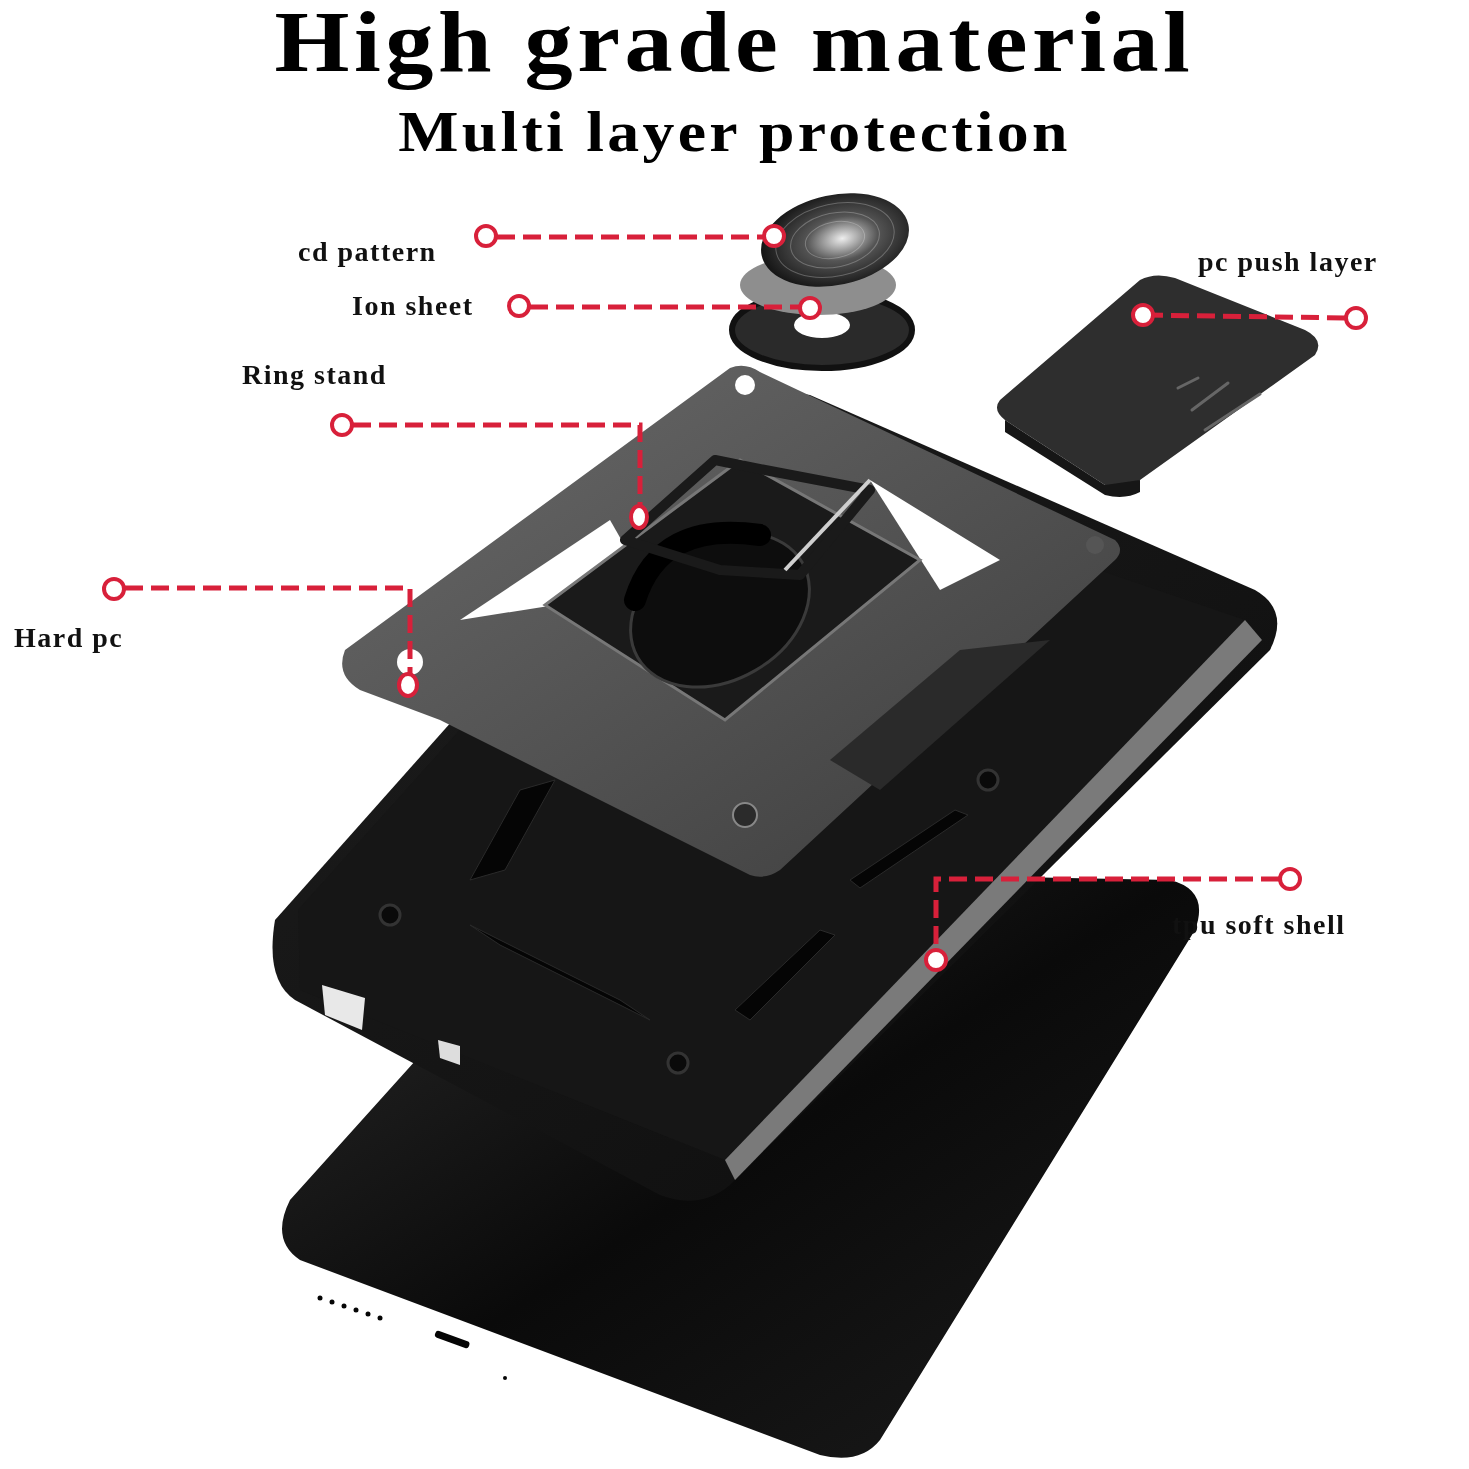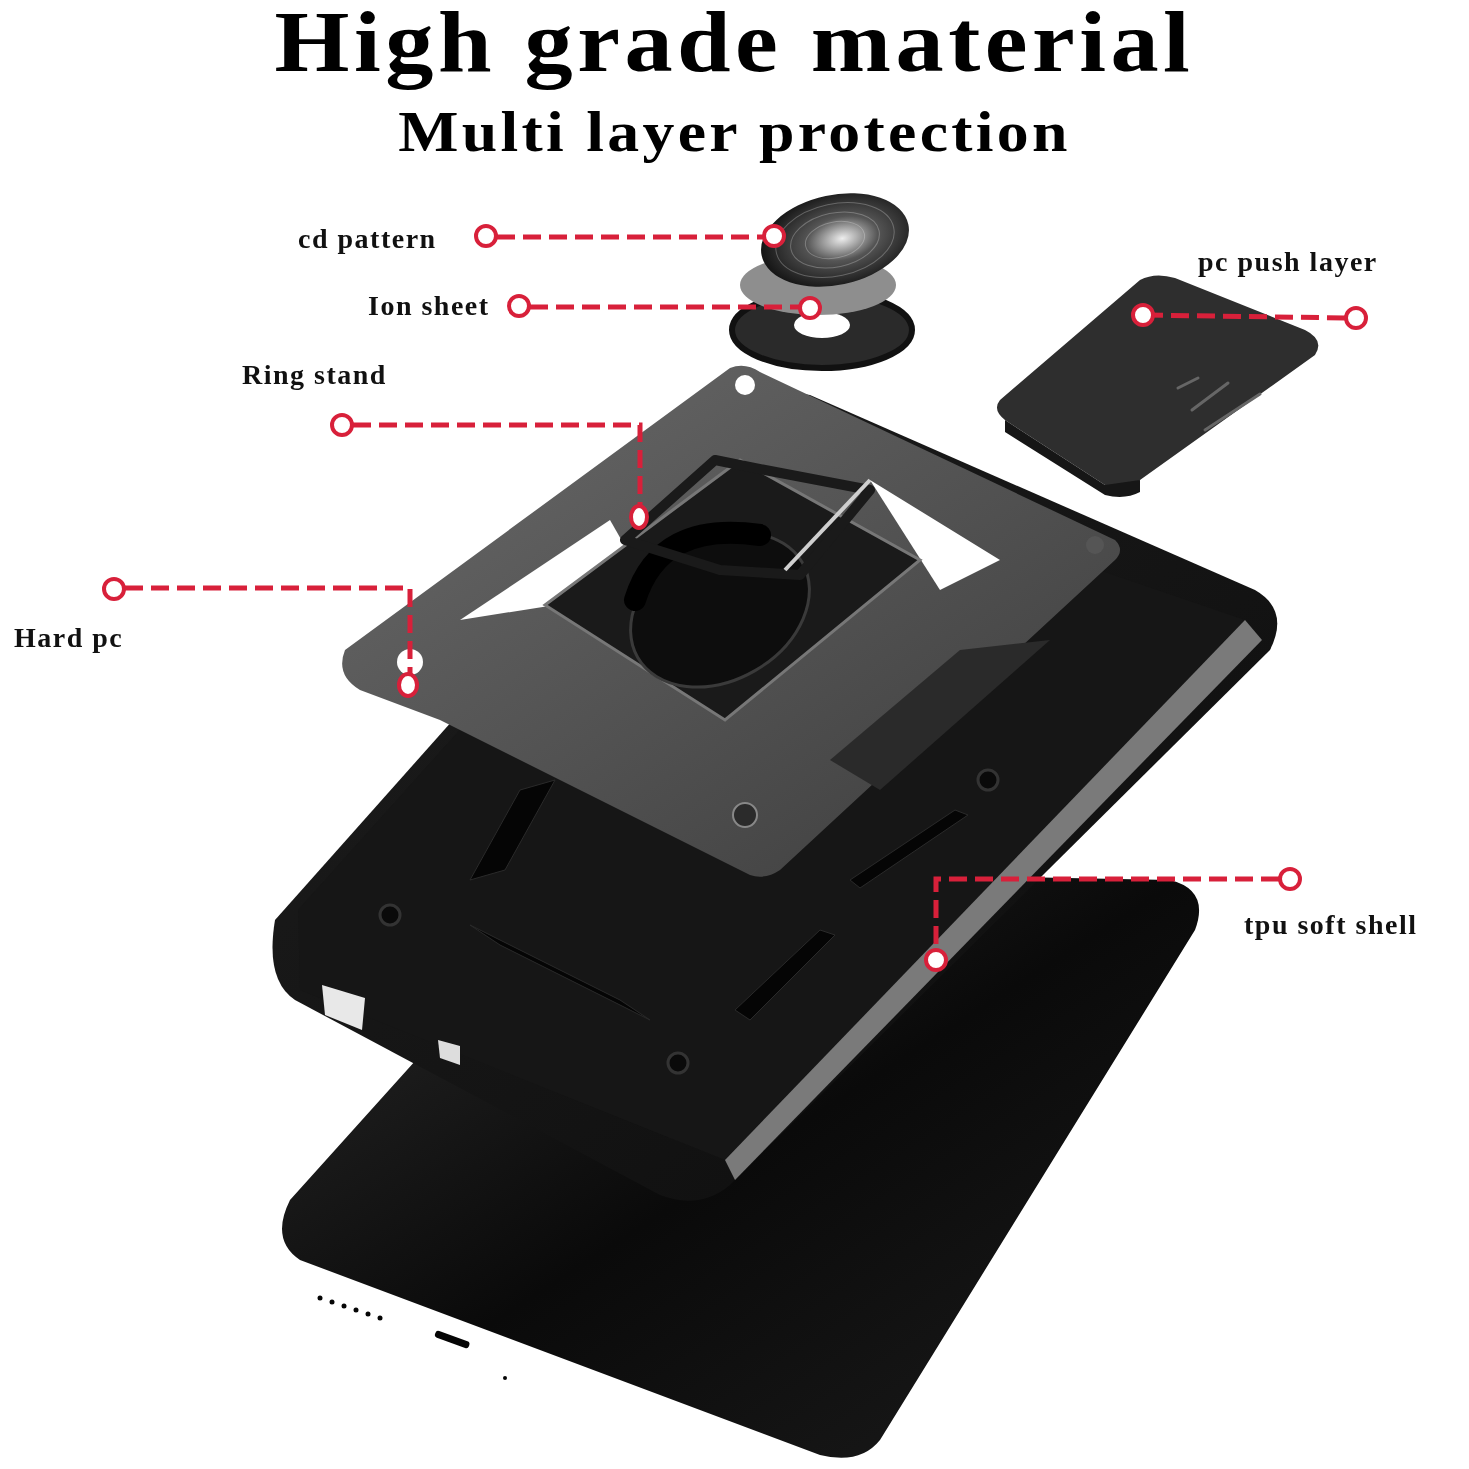"cd pattern" div.label { top: 223px -> 236px }
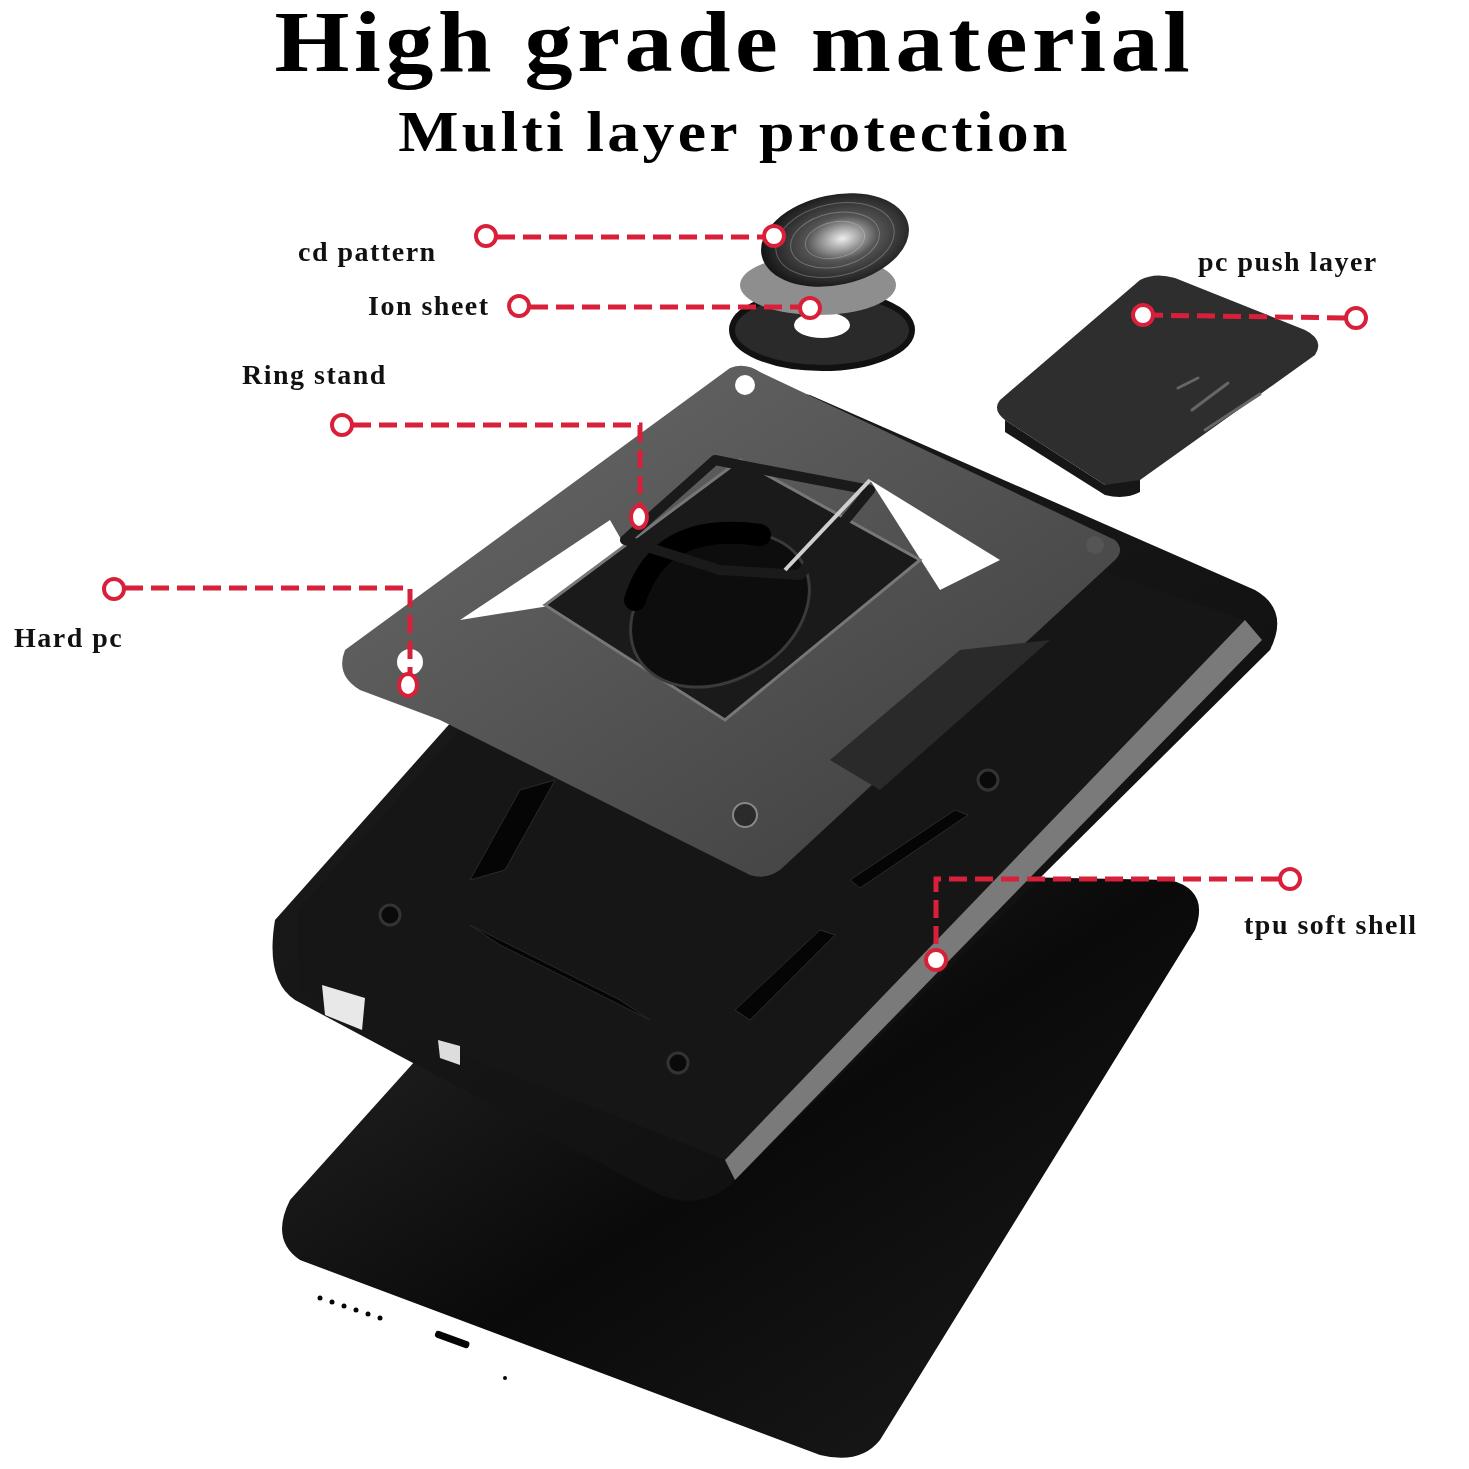"Ion sheet" div.label { margin-left: 16px -> none }
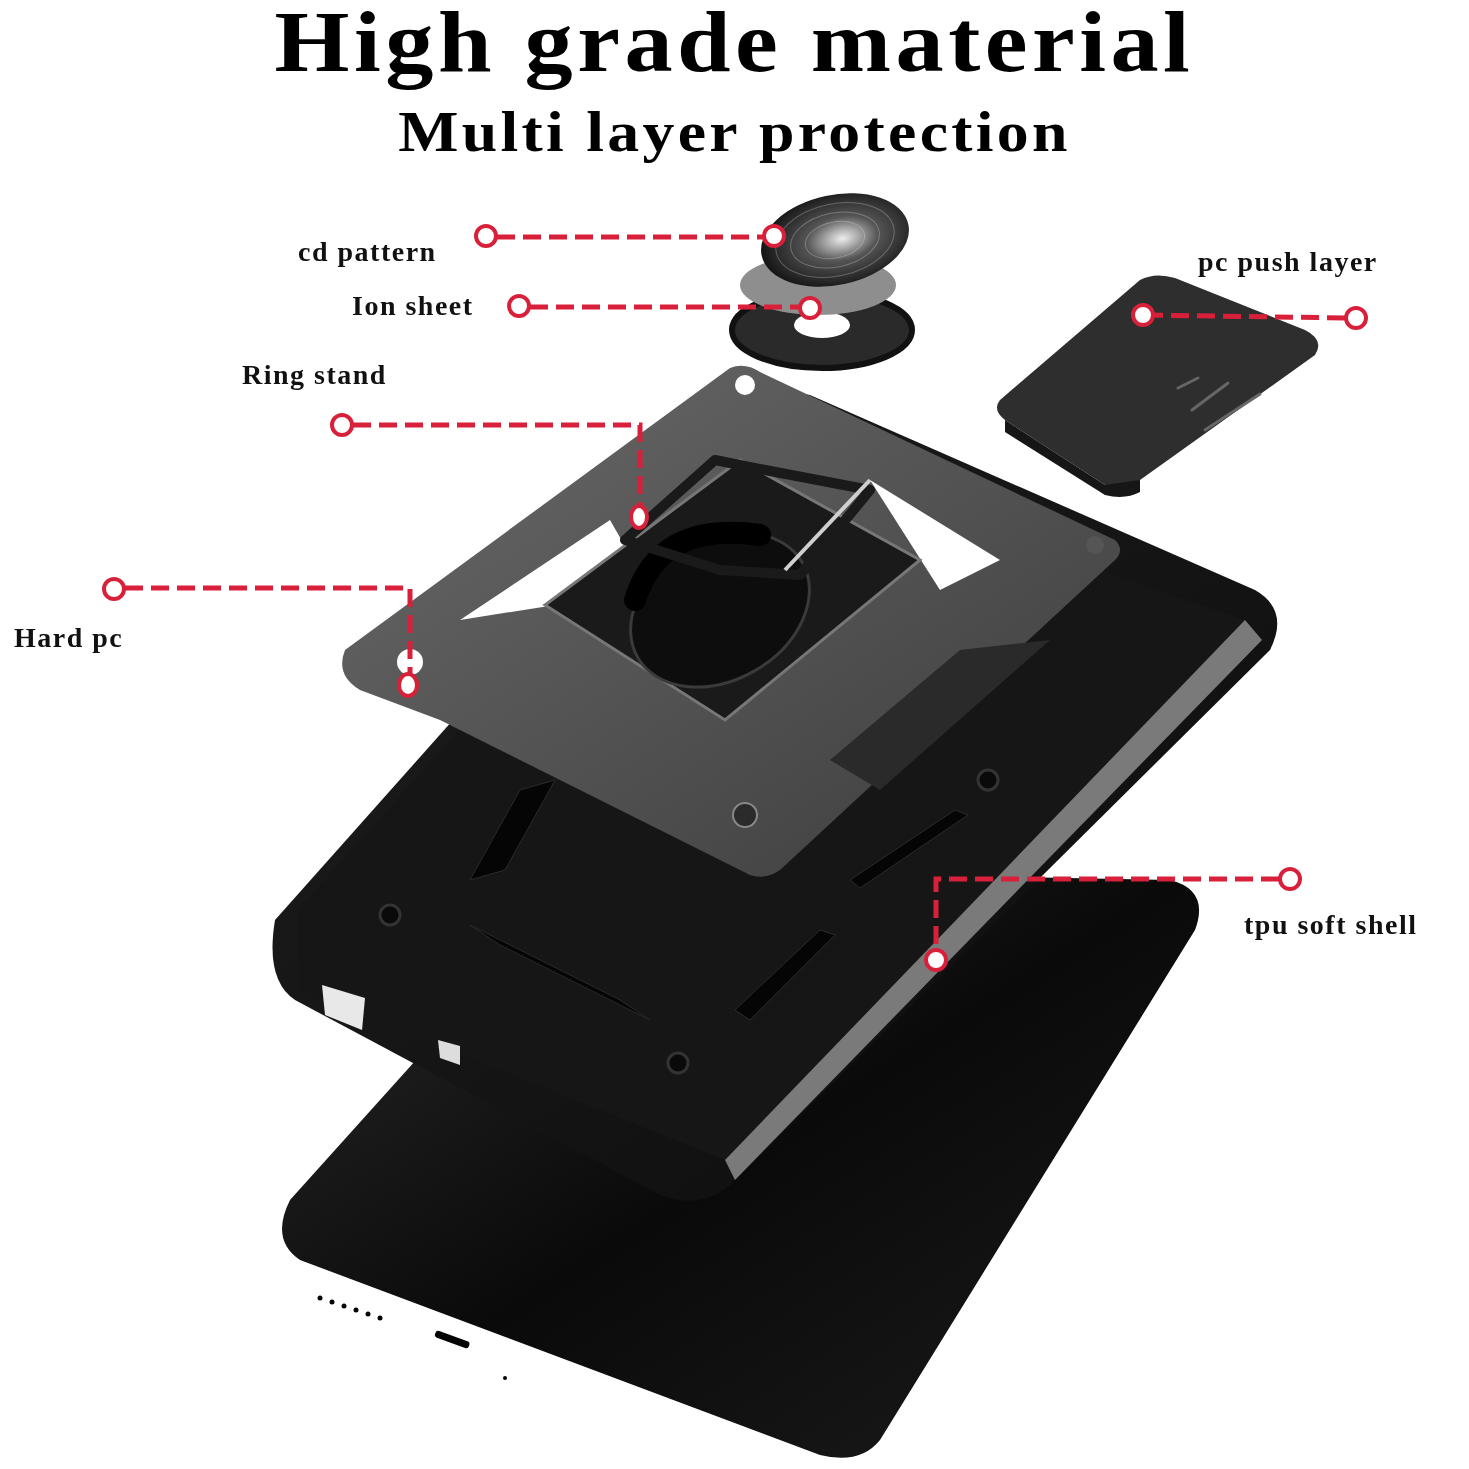"tpu soft shell" div.label { left: 1244px -> 1172px }
